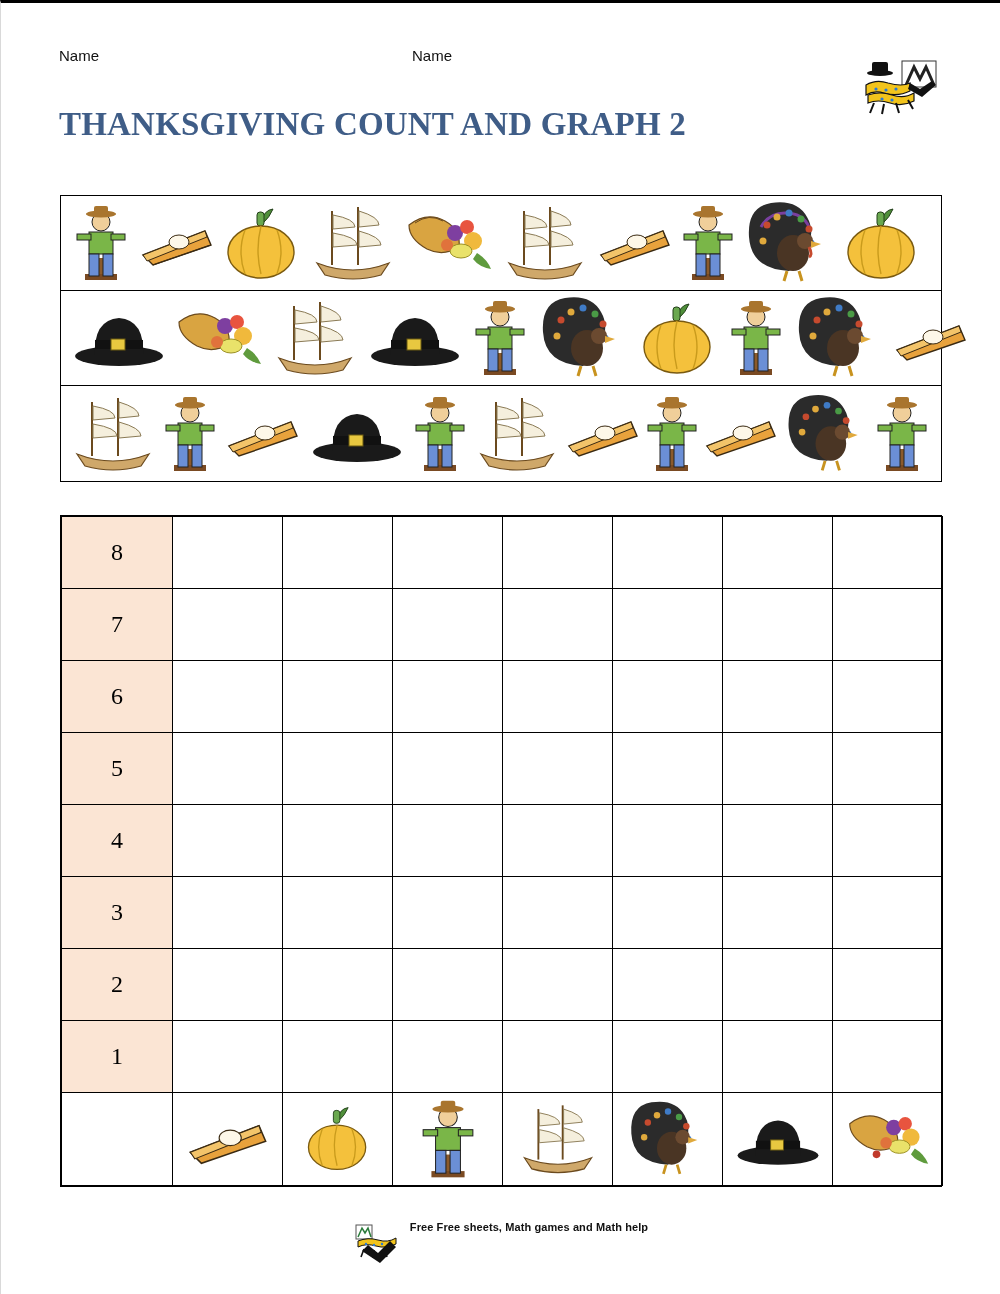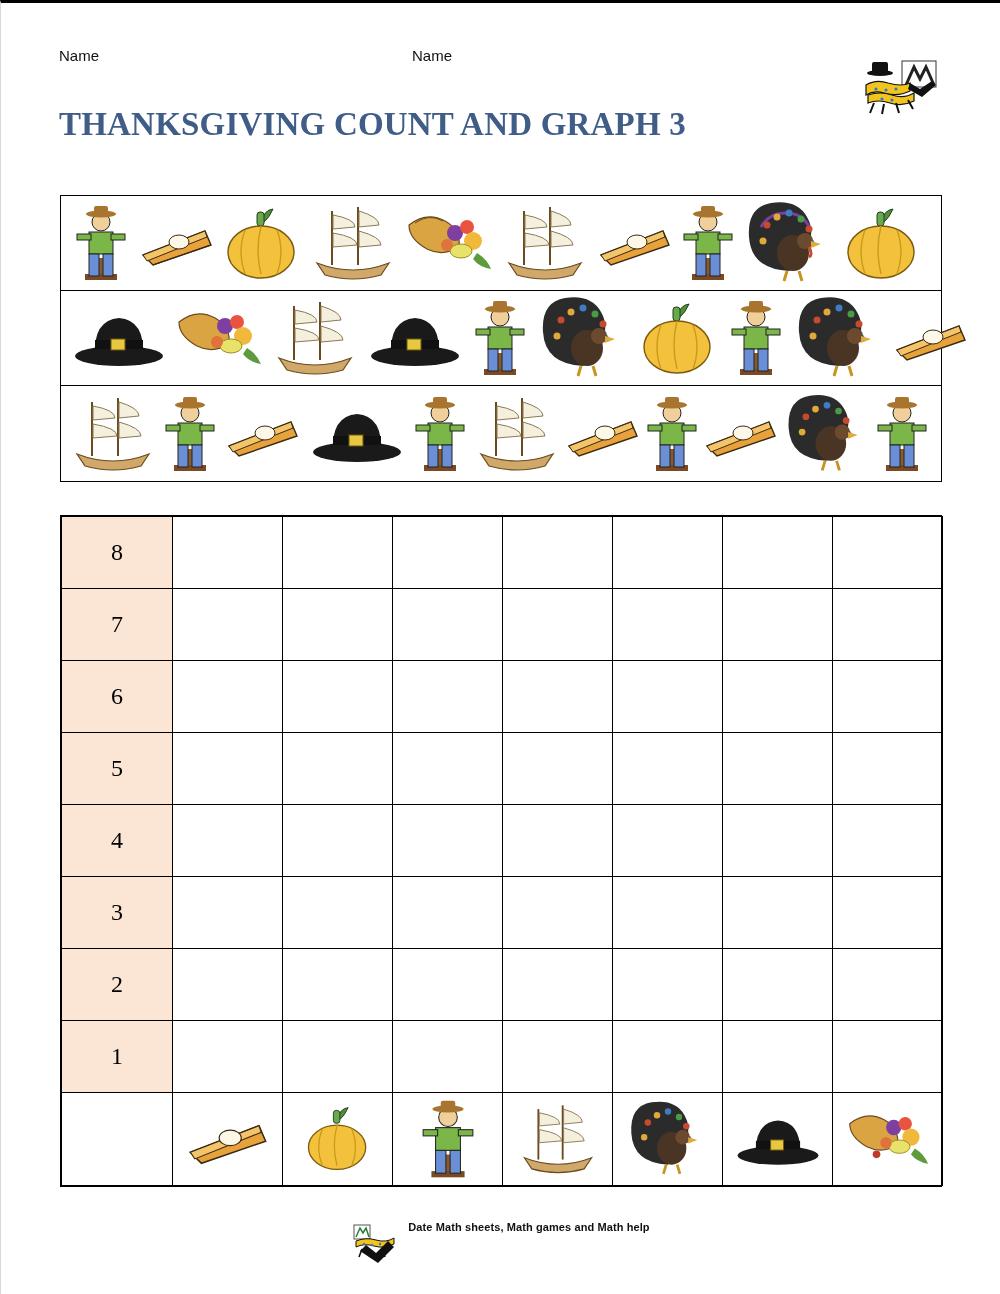"THANKSGIVING COUNT AND GRAPH 3" div.title { text: 3 -> 2 }
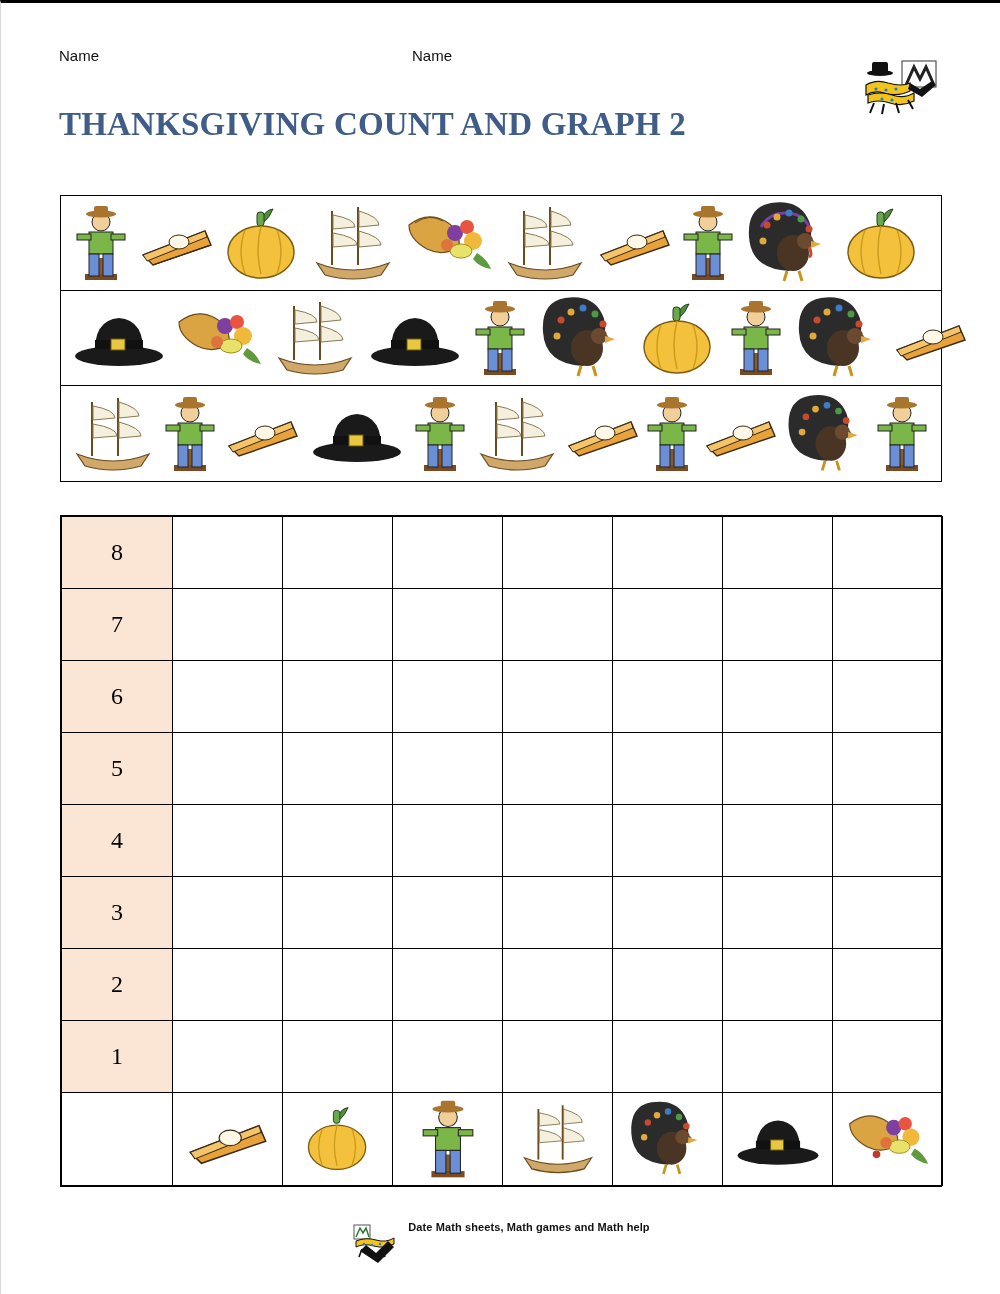"Date Math sheets, Math games" div.footer-tag { text: Date Math -> Free Free }
